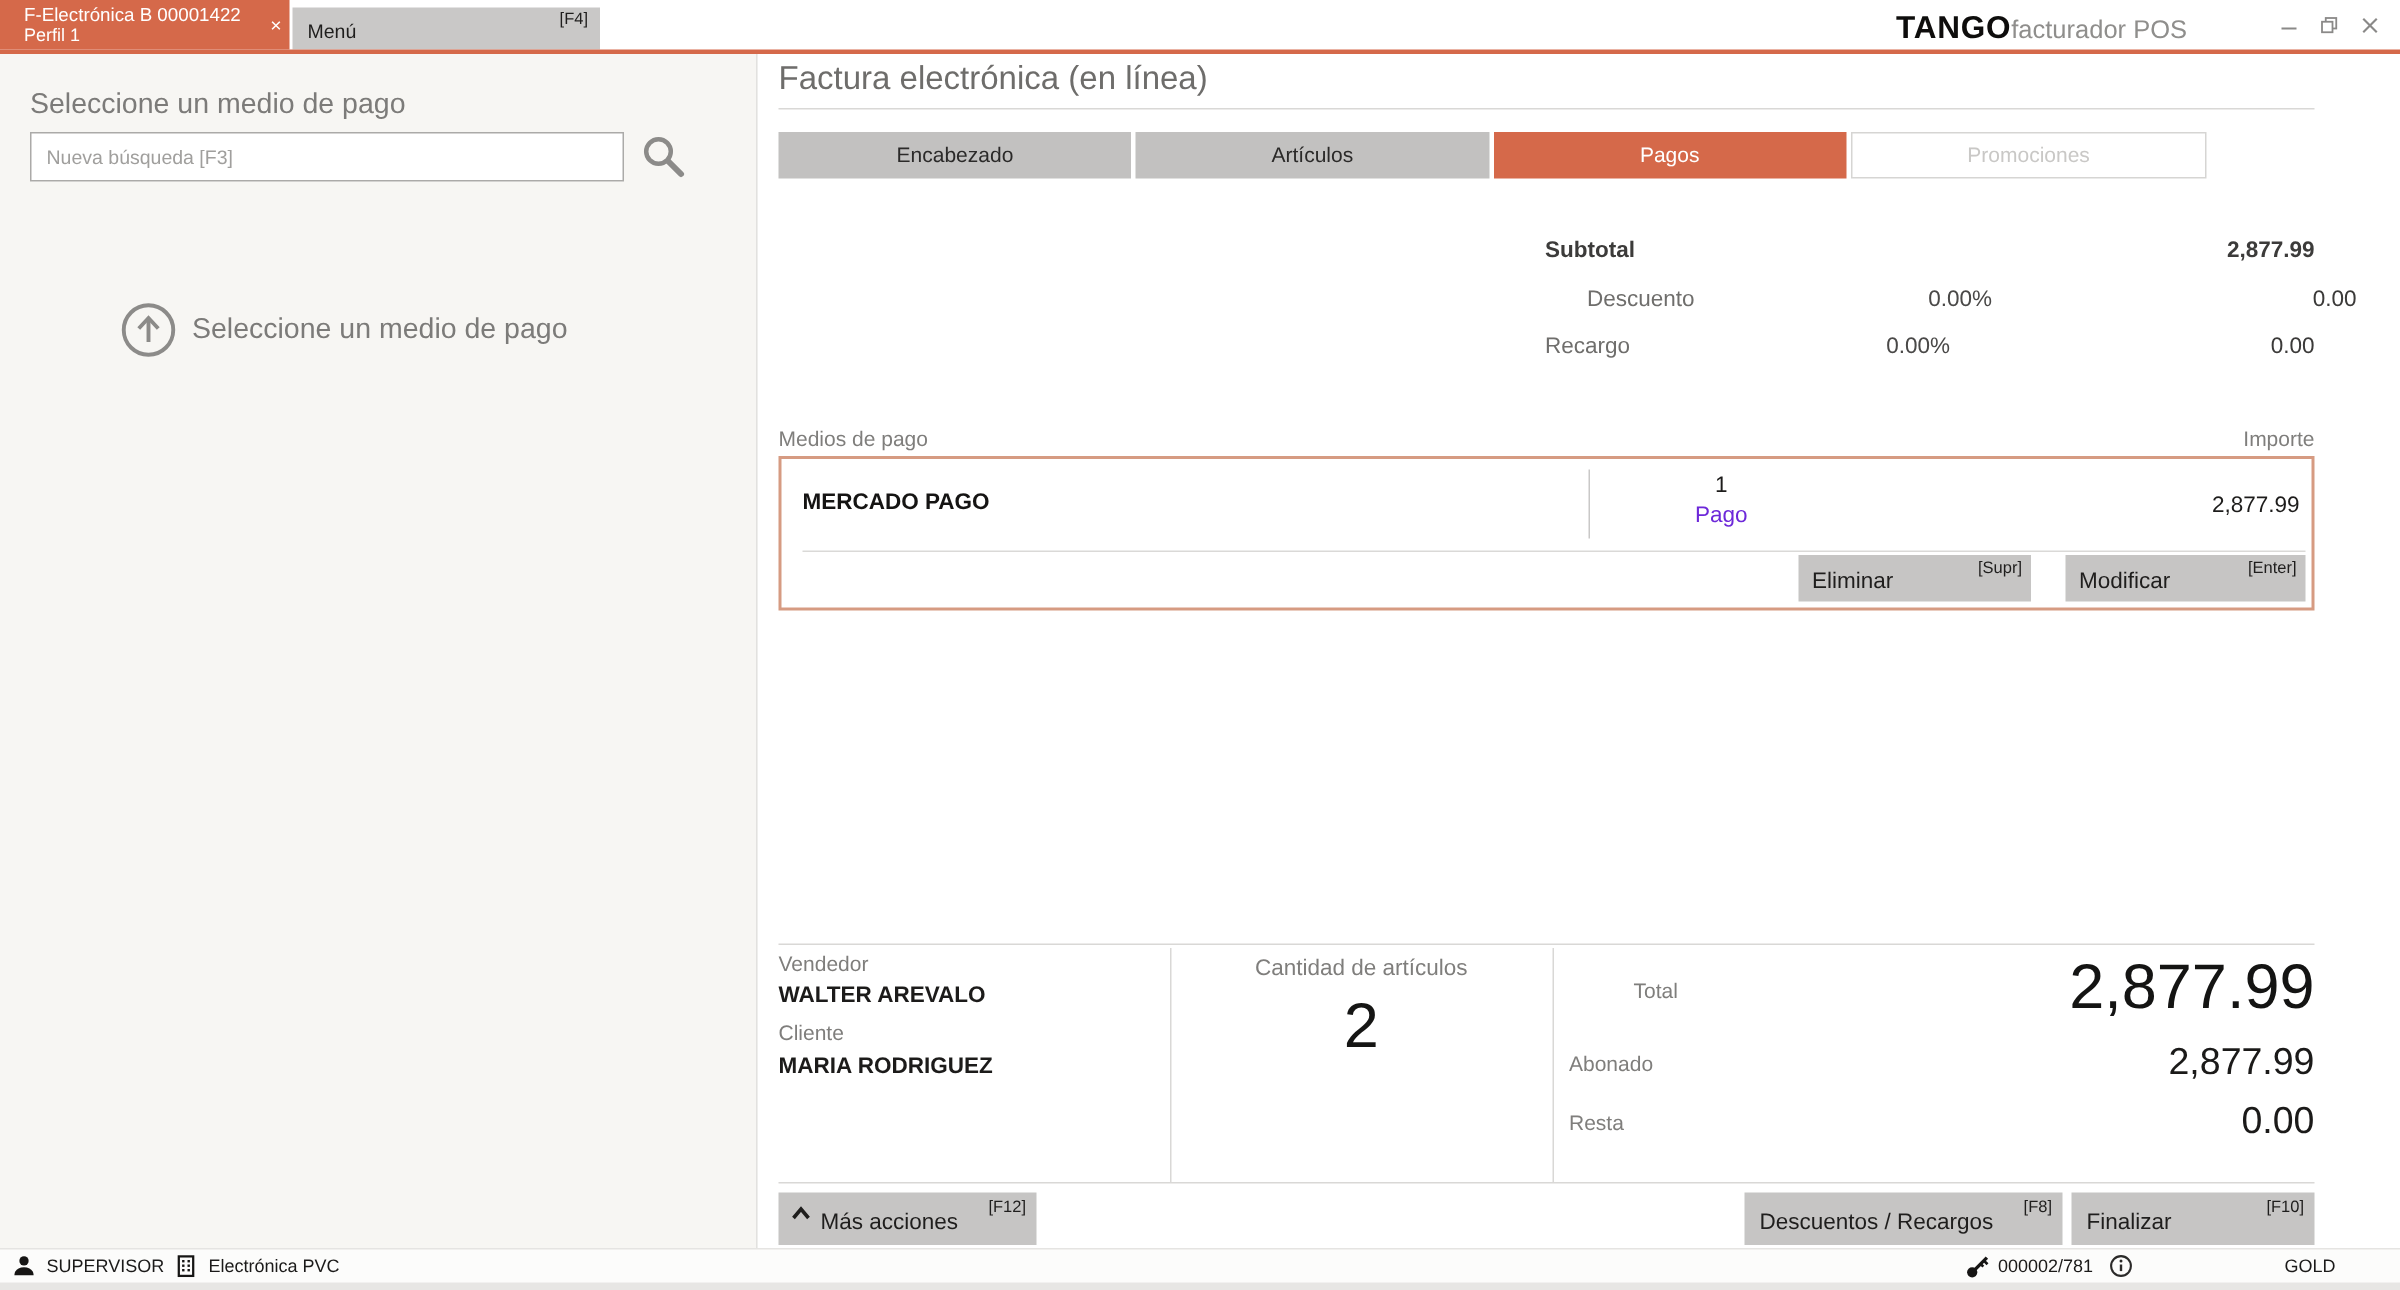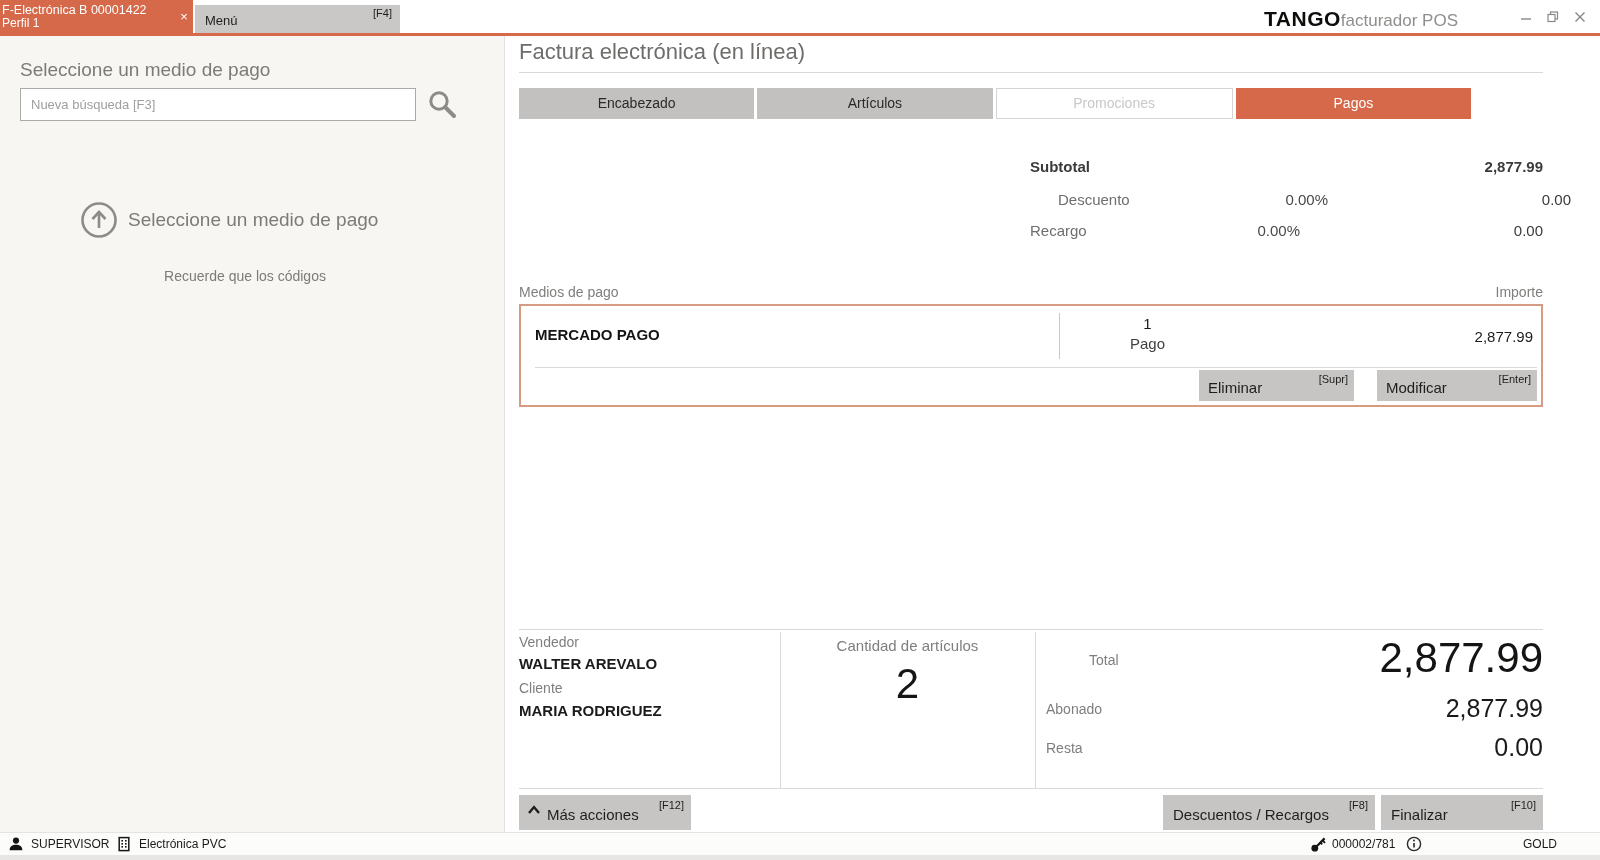"F-Electrónica B 00001422" .tab-active { padding: 3px 2px -> 3px 16px }
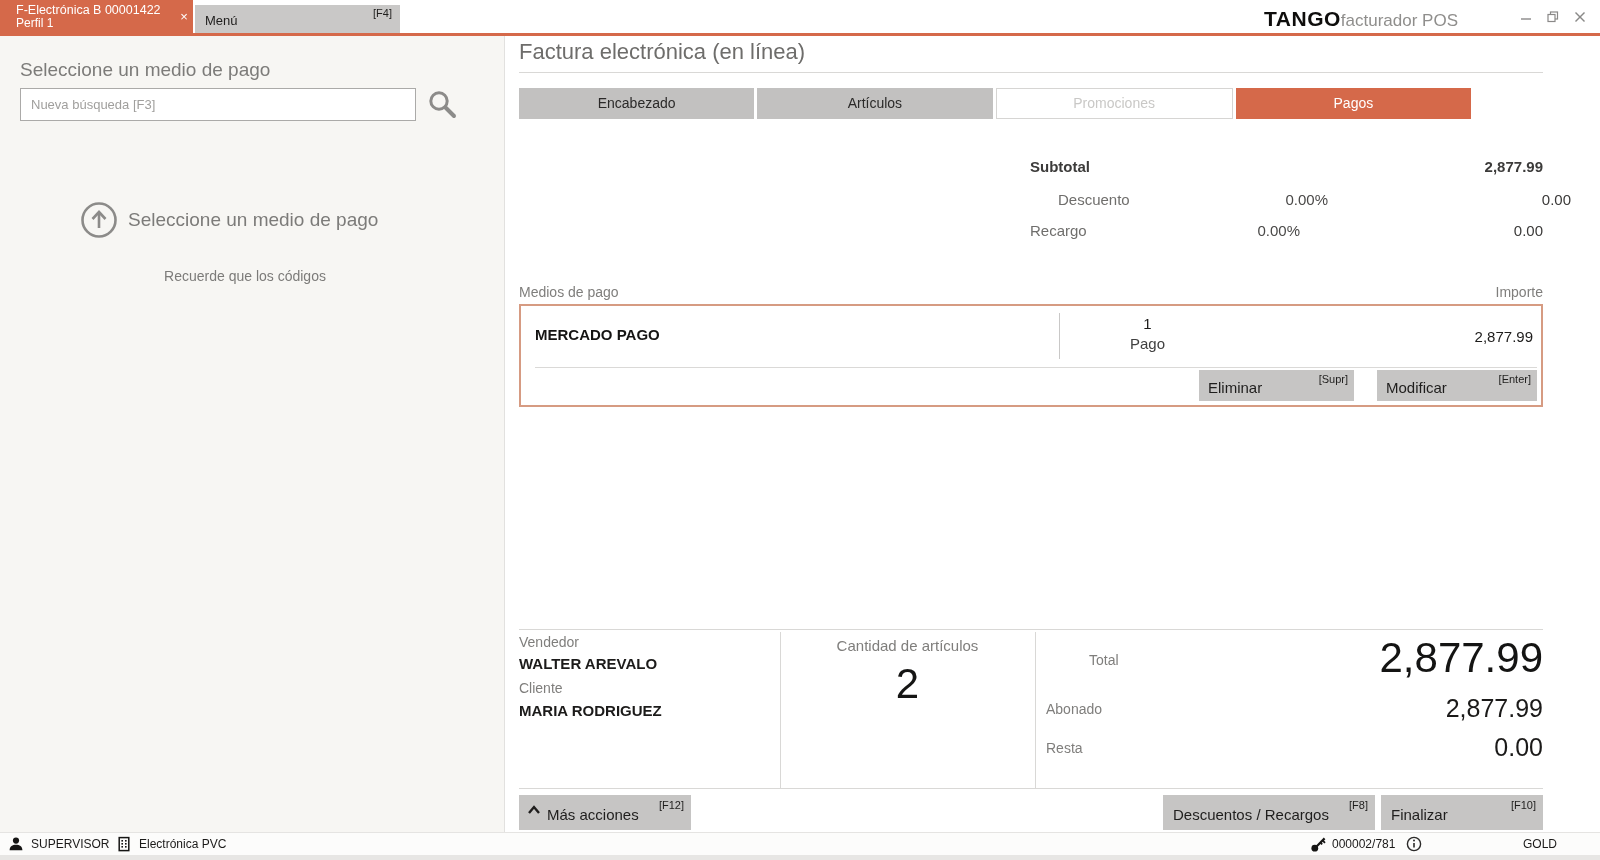"Promociones" div.doc-tab { order: before "Pagos" -> after "Pagos" }
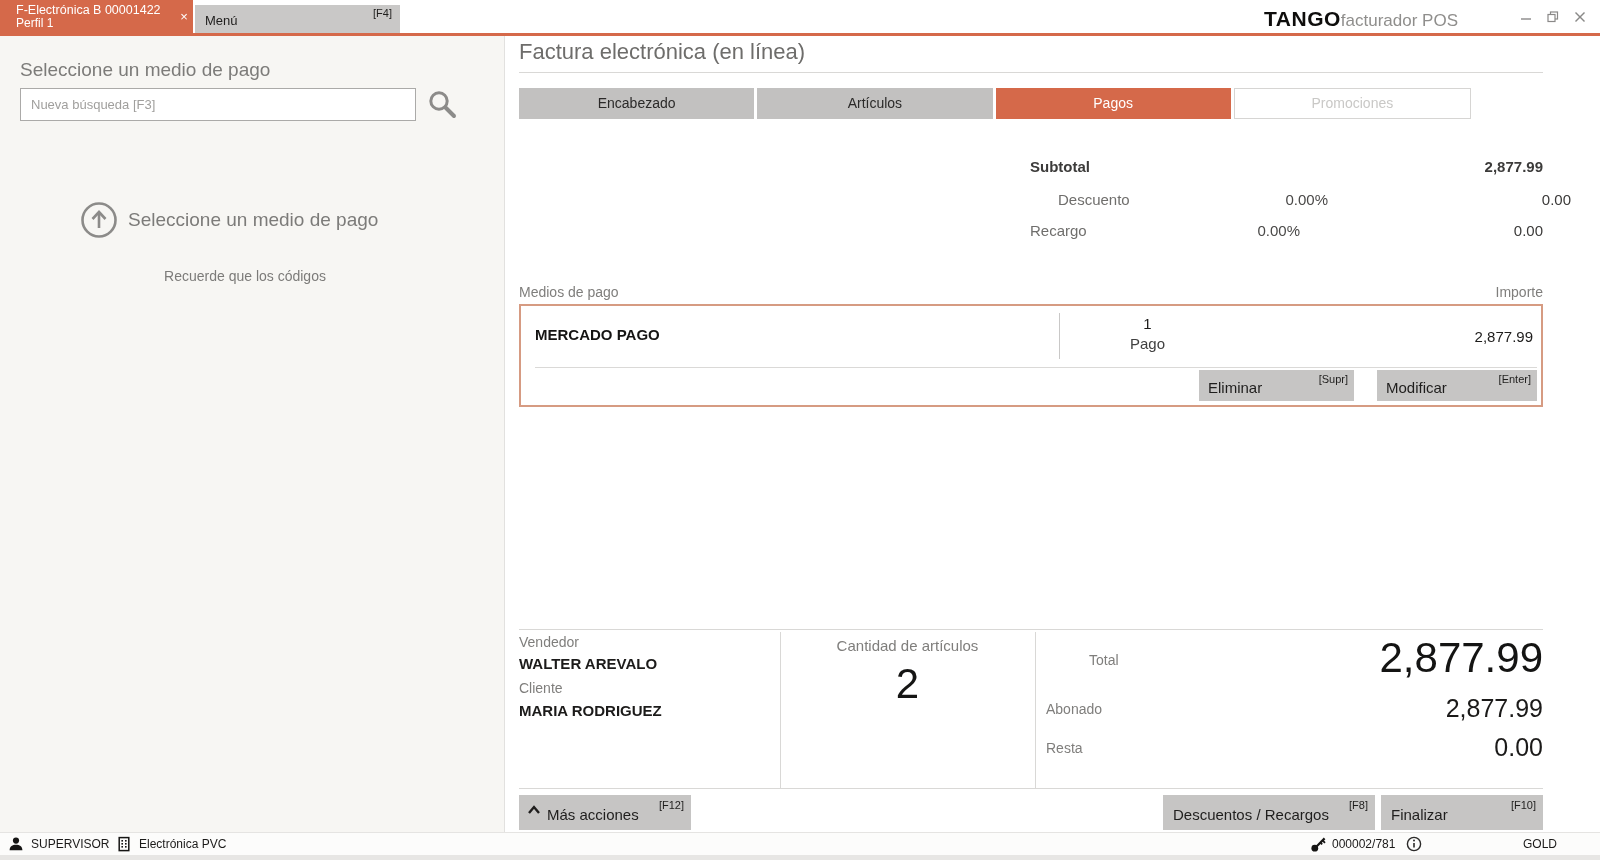"Recuerde que los códigos" div { html: <div>Recuerde que los códigos</div> -> none }
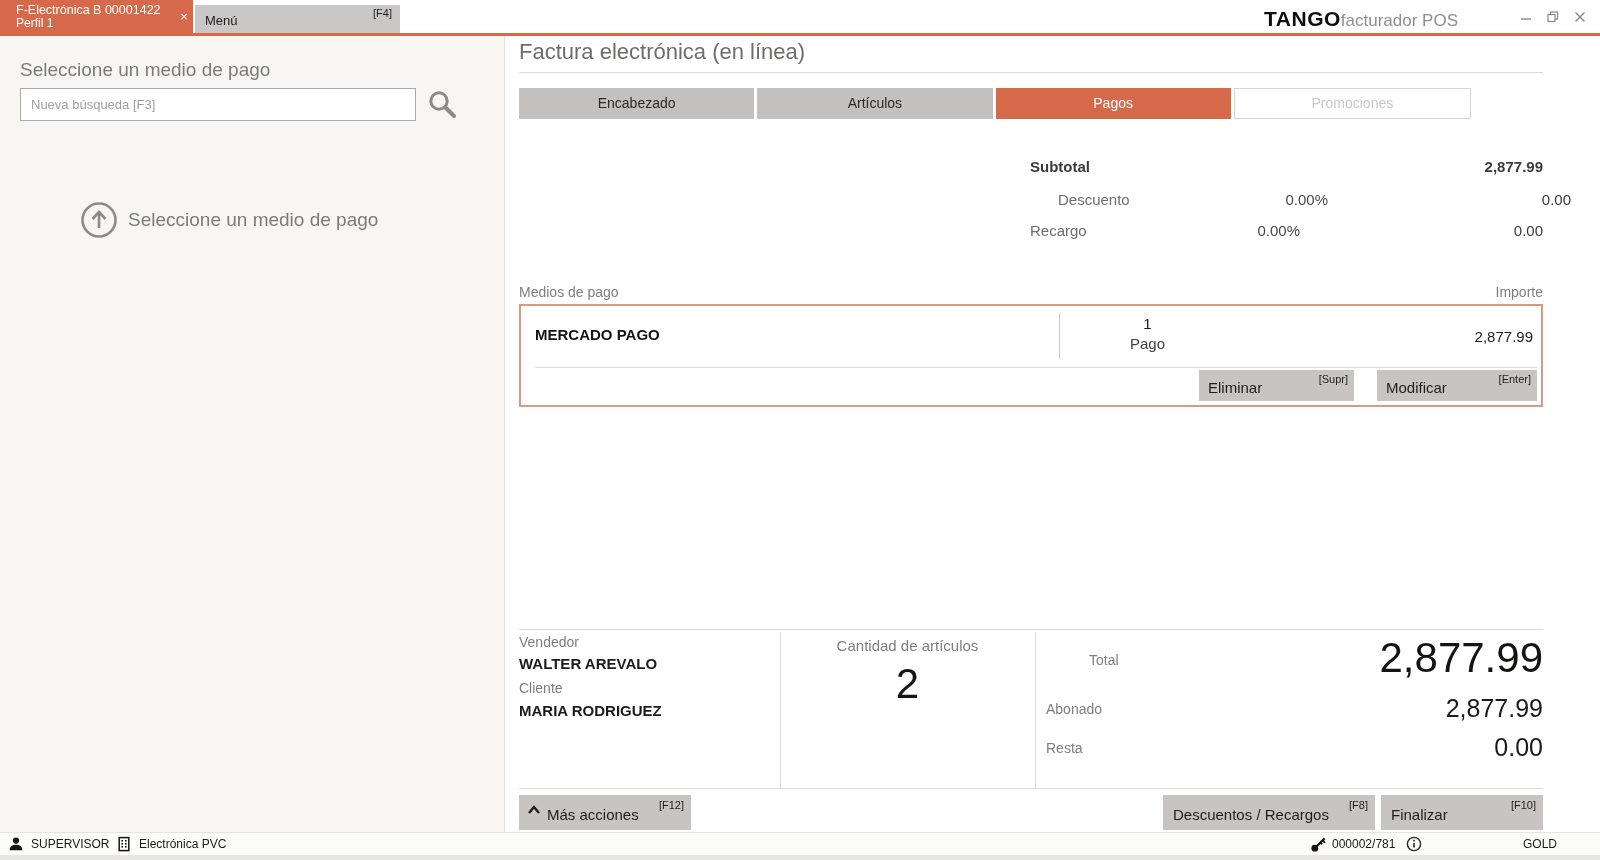"Pago" .pay-mid .w { color: #404040 -> #6d28d9 }
